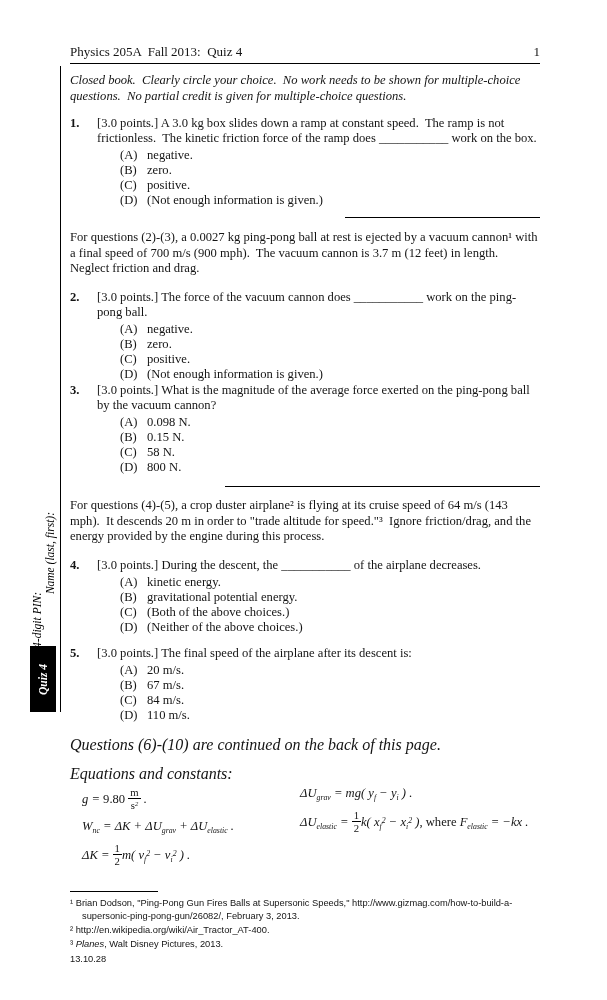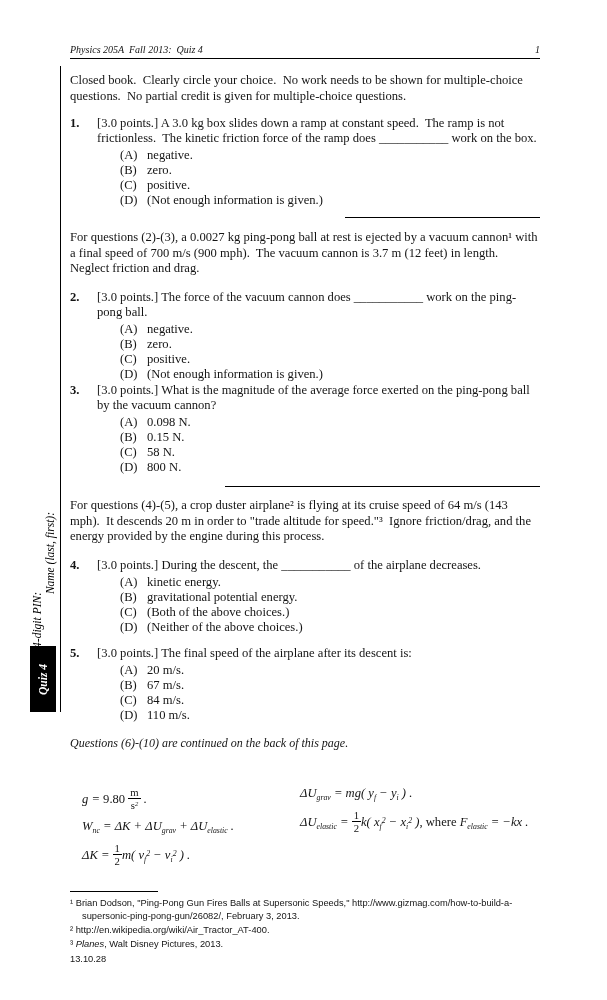"Physics 205A Fall 2013: Quiz" .header { font-size: 10px -> 13px; font-style: italic -> none }
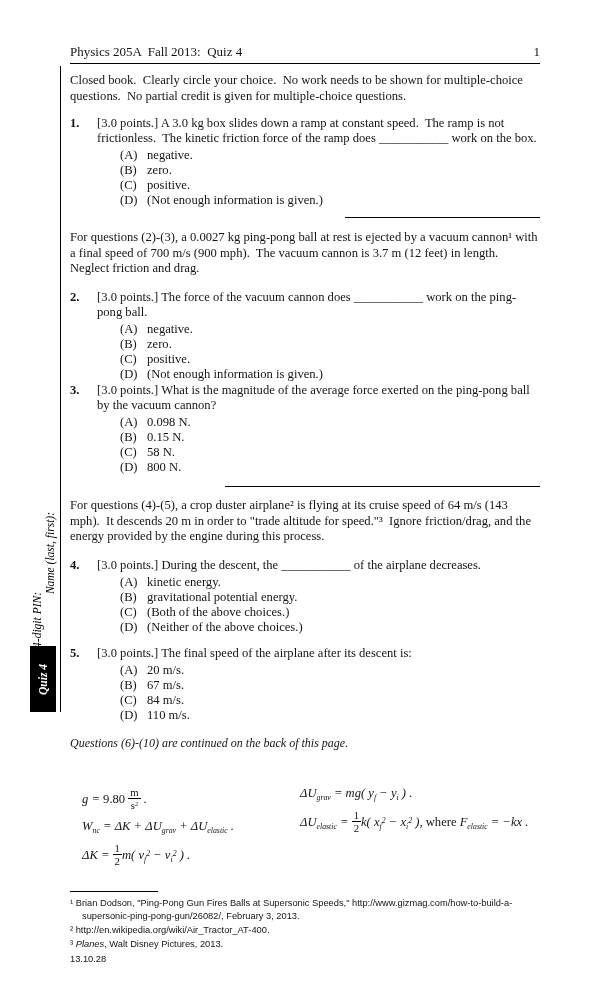"Closed book. Clearly circle your" .instructions { font-style: none -> italic }
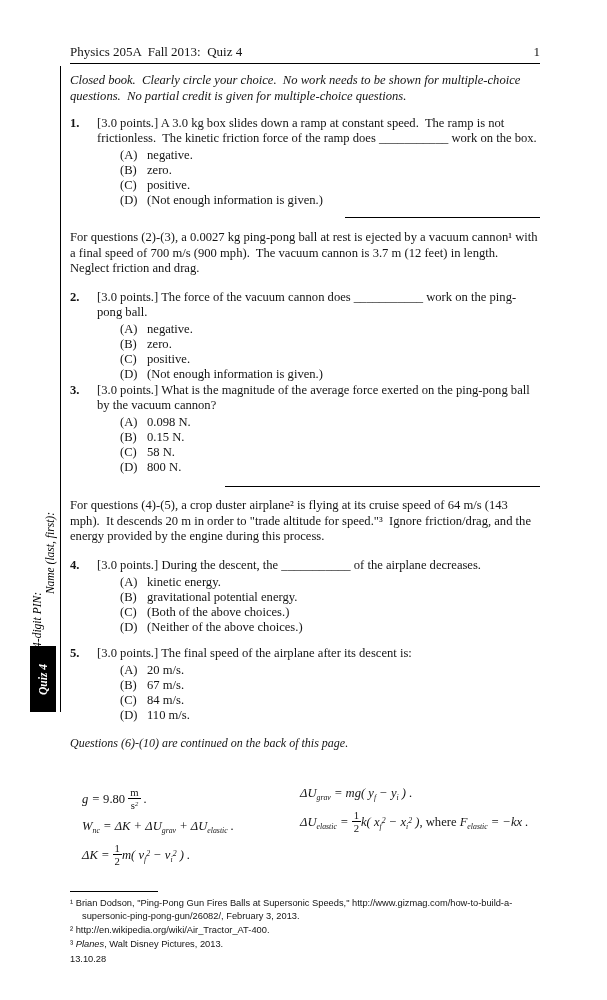"Questions (6)-(10) are continued on" .note-italic { font-size: 12px -> 16px }
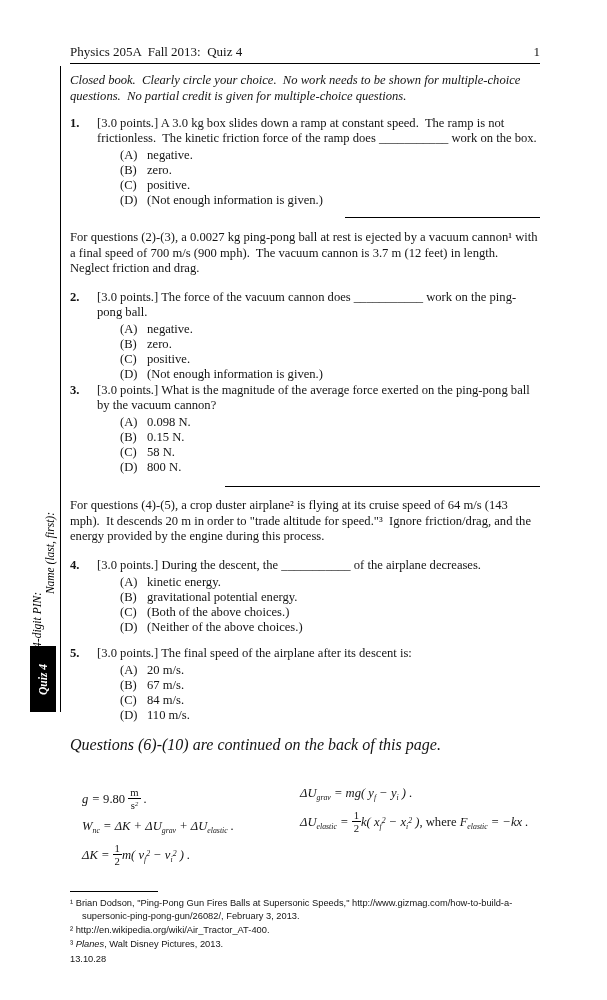"Equations and constants:" div.sec { html: none -> <div>Equations and constants:</div> }
